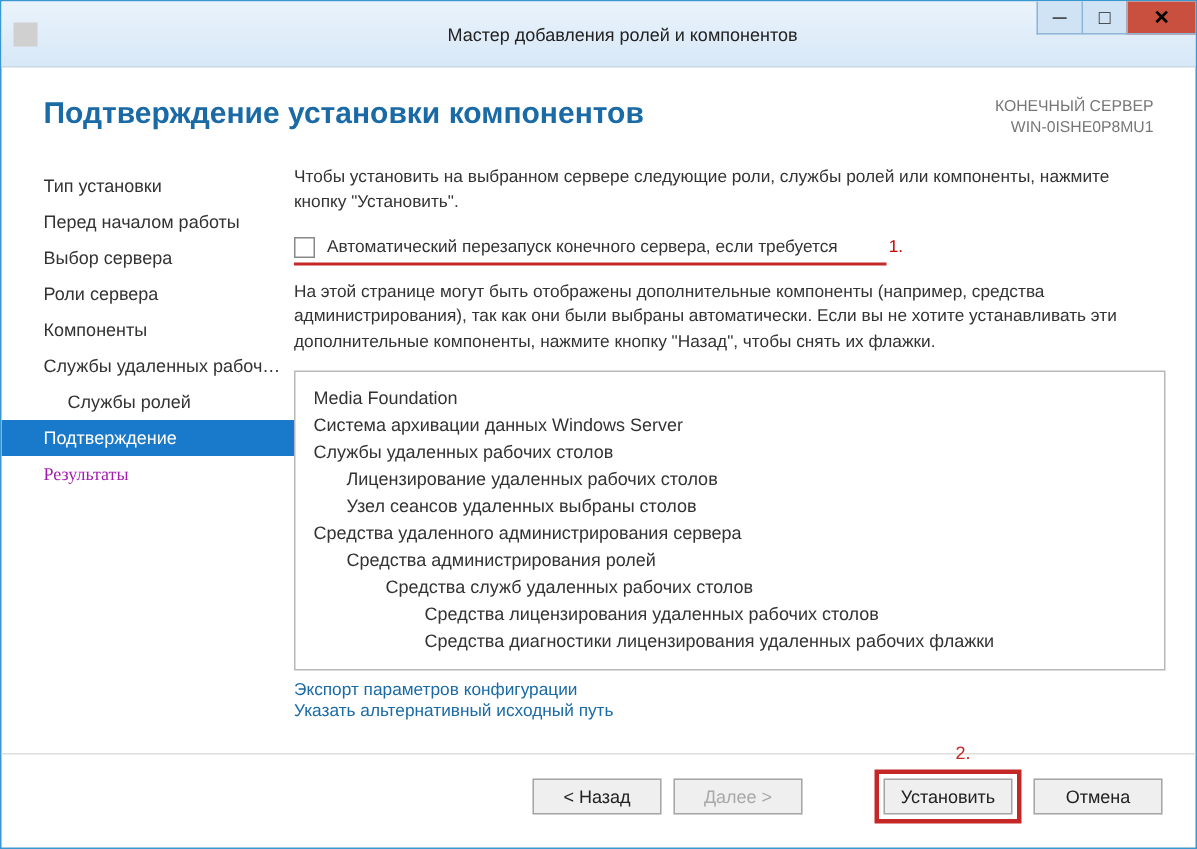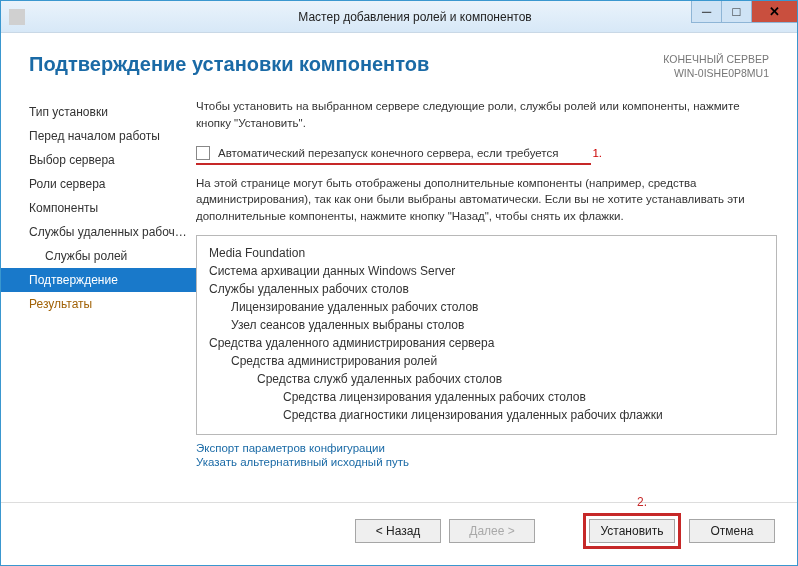"Мастер добавления ролей и компонентов" .titlebar { height: 32px -> 44px }
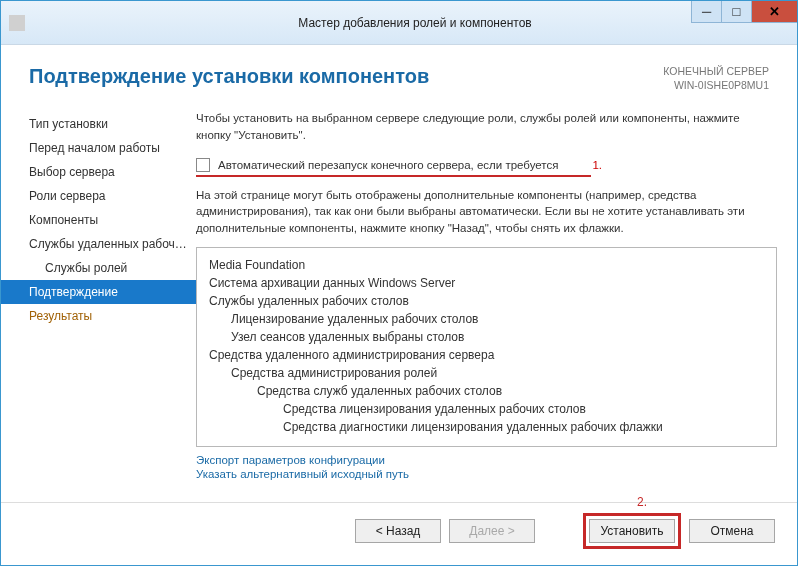"Результаты" .sidebar-item.disabled { color: #a16207 -> #a21caf; font-family: none -> Liberation Serif, serif }
